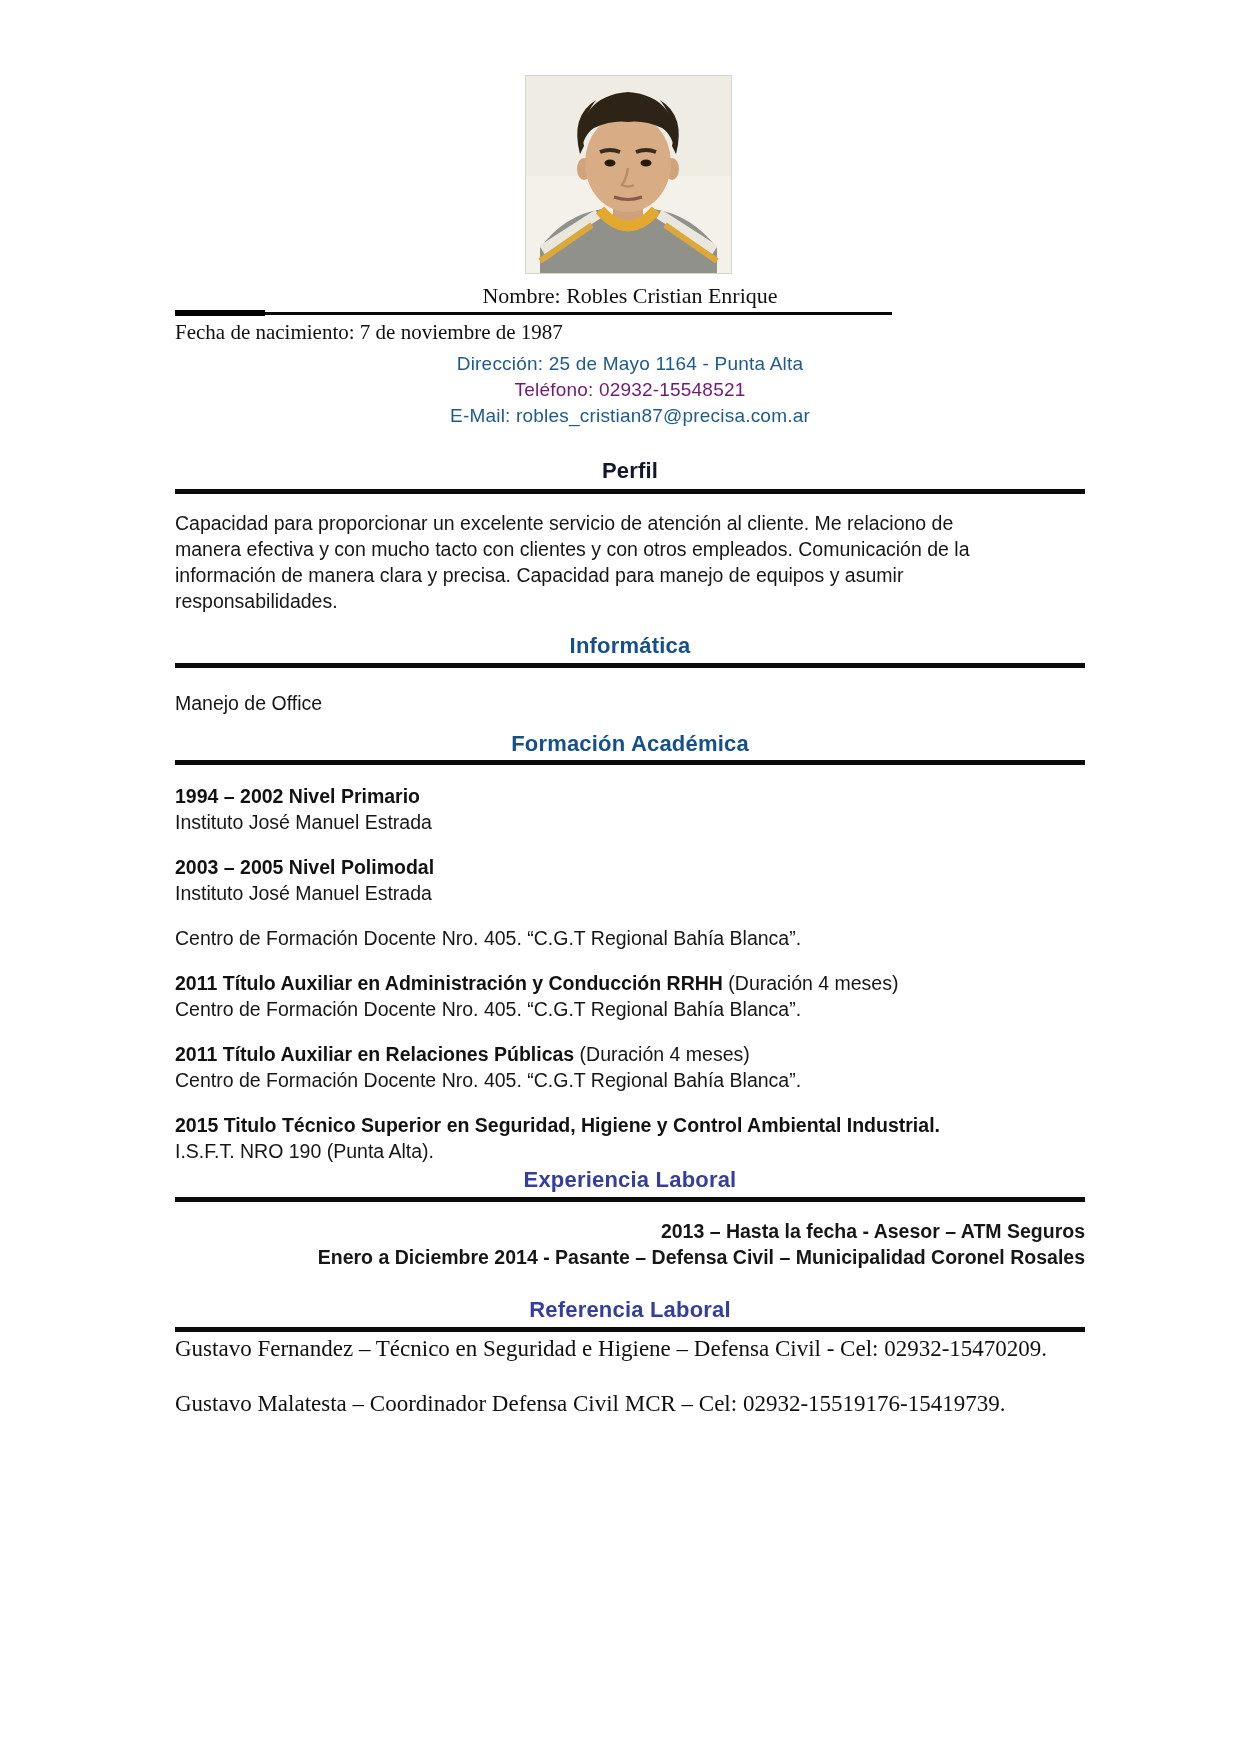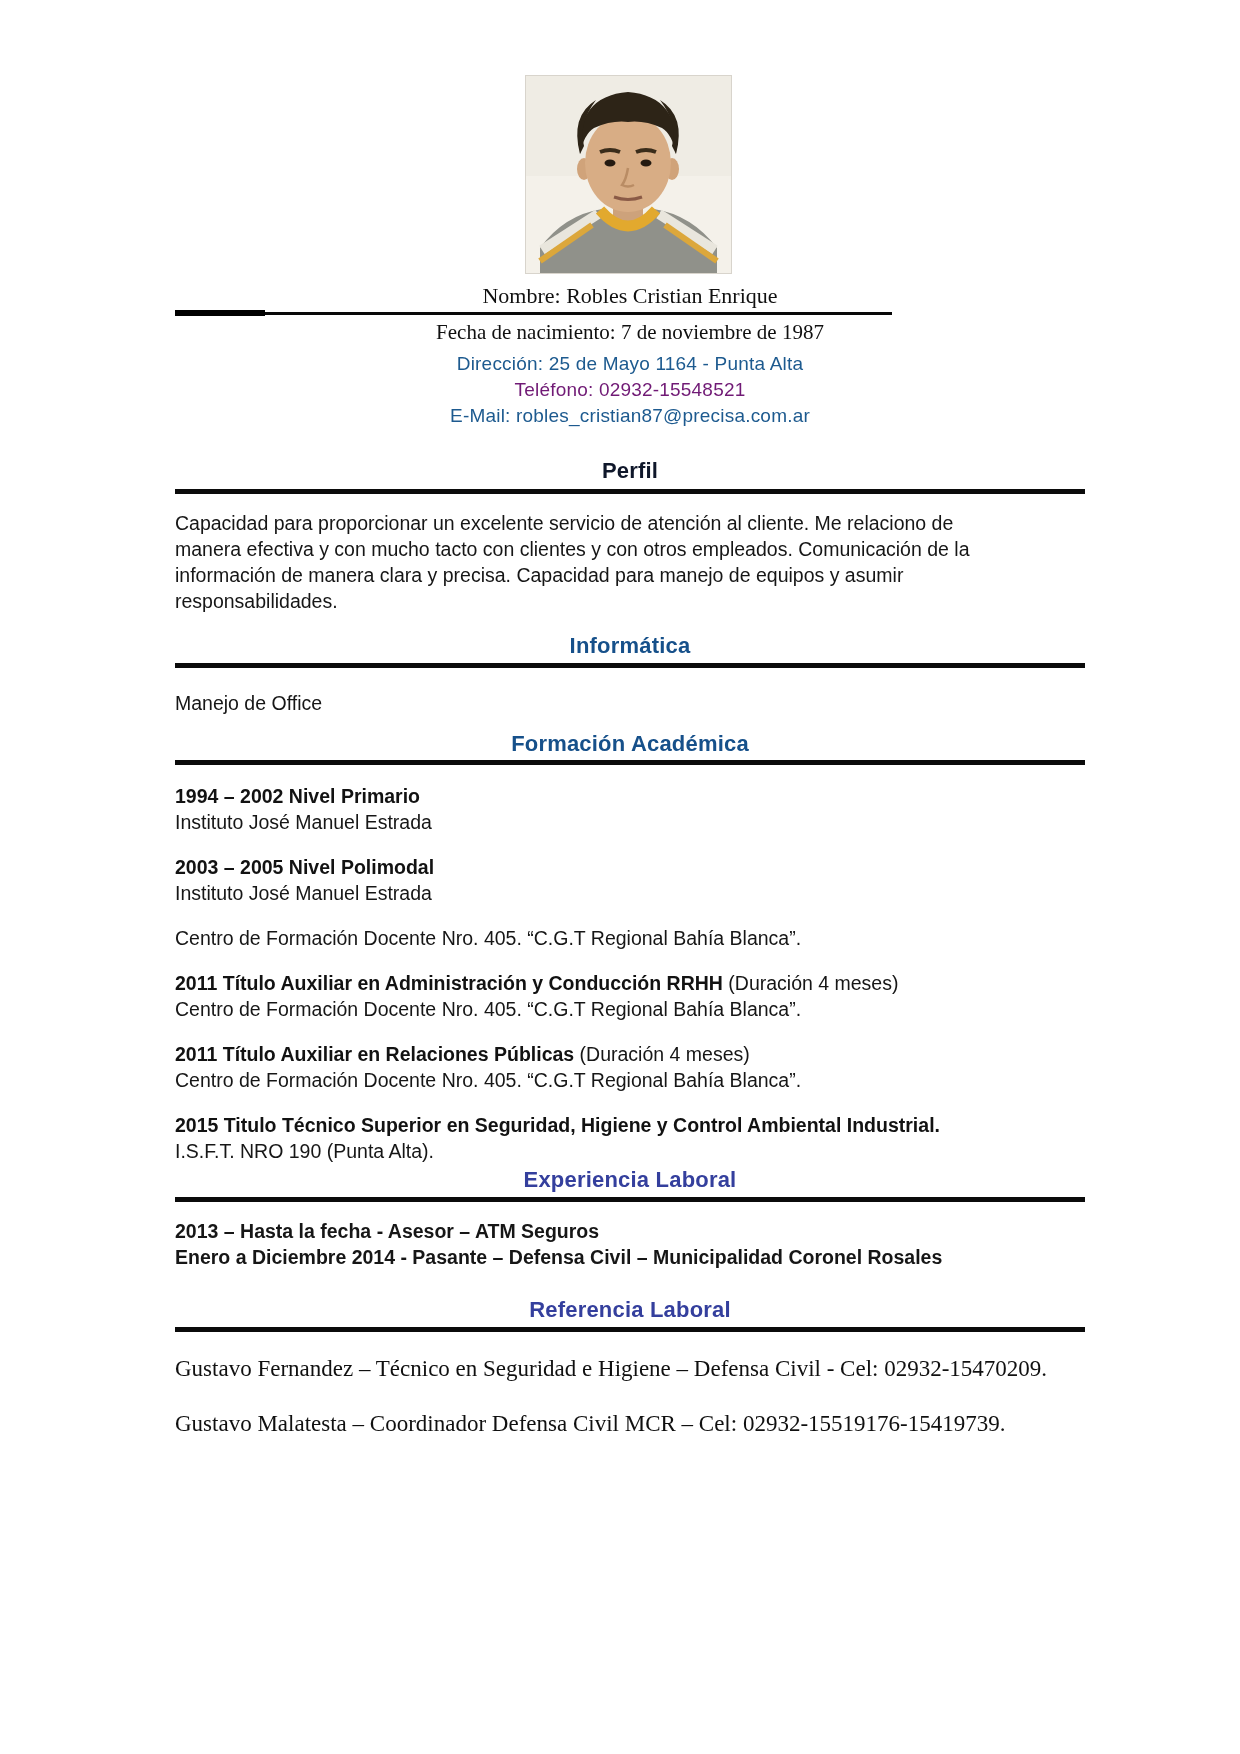"Fecha de nacimiento: 7 de" .fecha { text-align: center -> left }
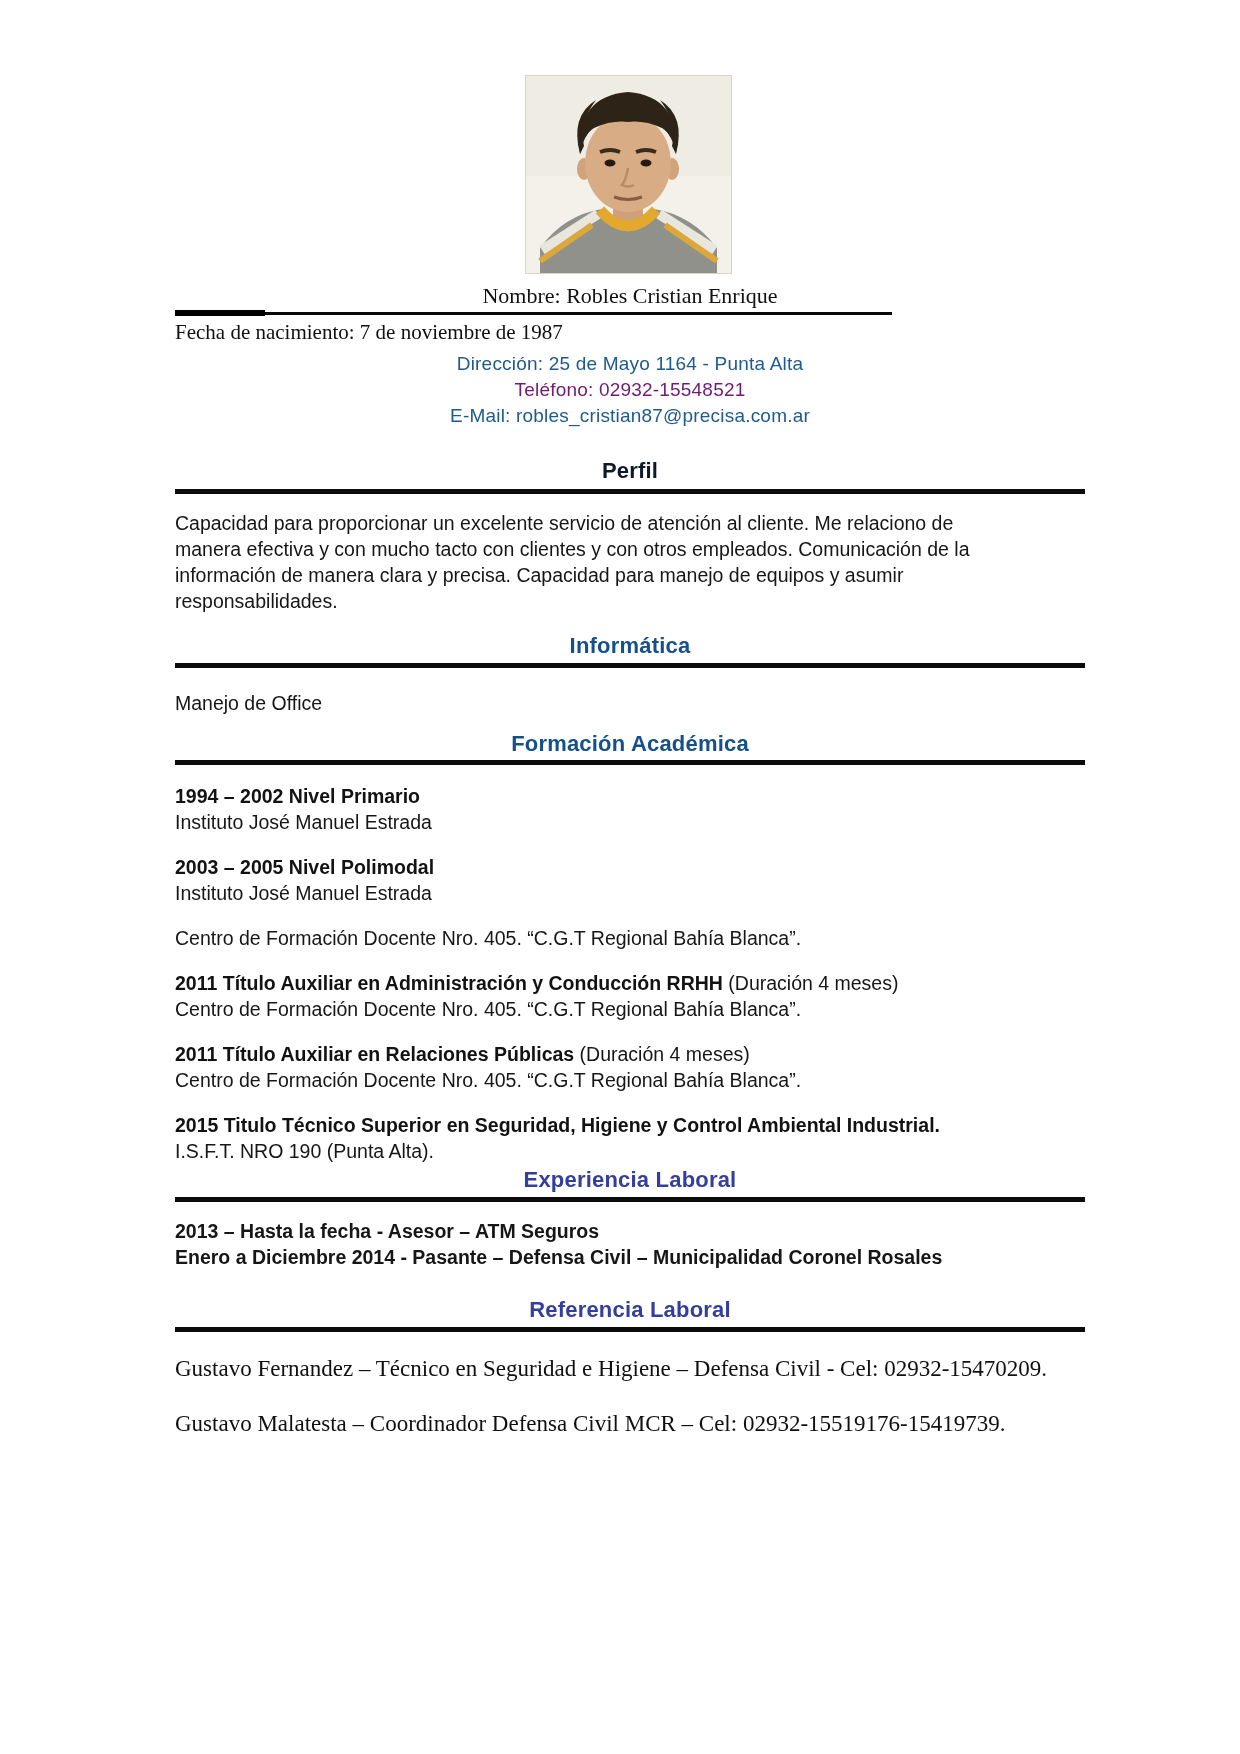"2013 – Hasta la fecha" .exp-lines { text-align: none -> right }
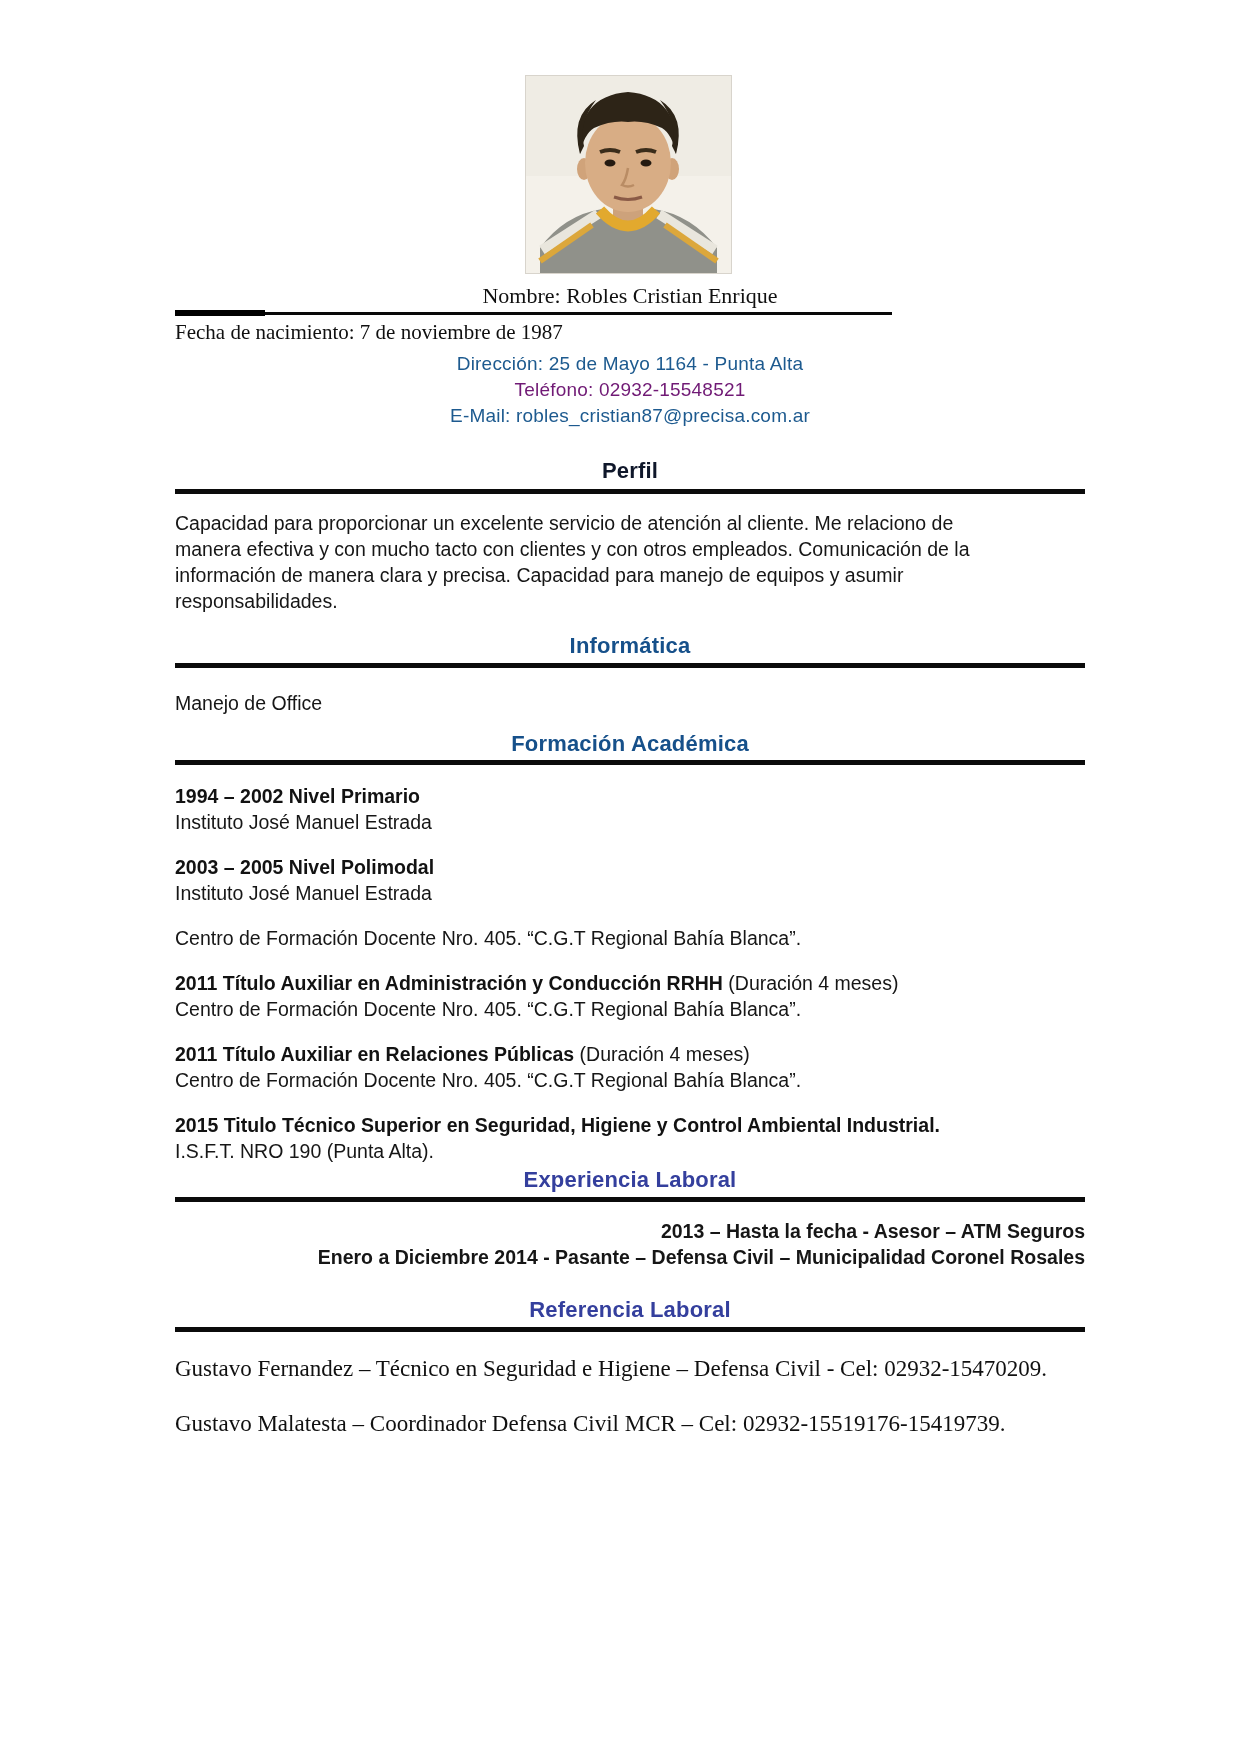"Gustavo Fernandez – Técnico en" .refs { margin-top: 20px -> none }
